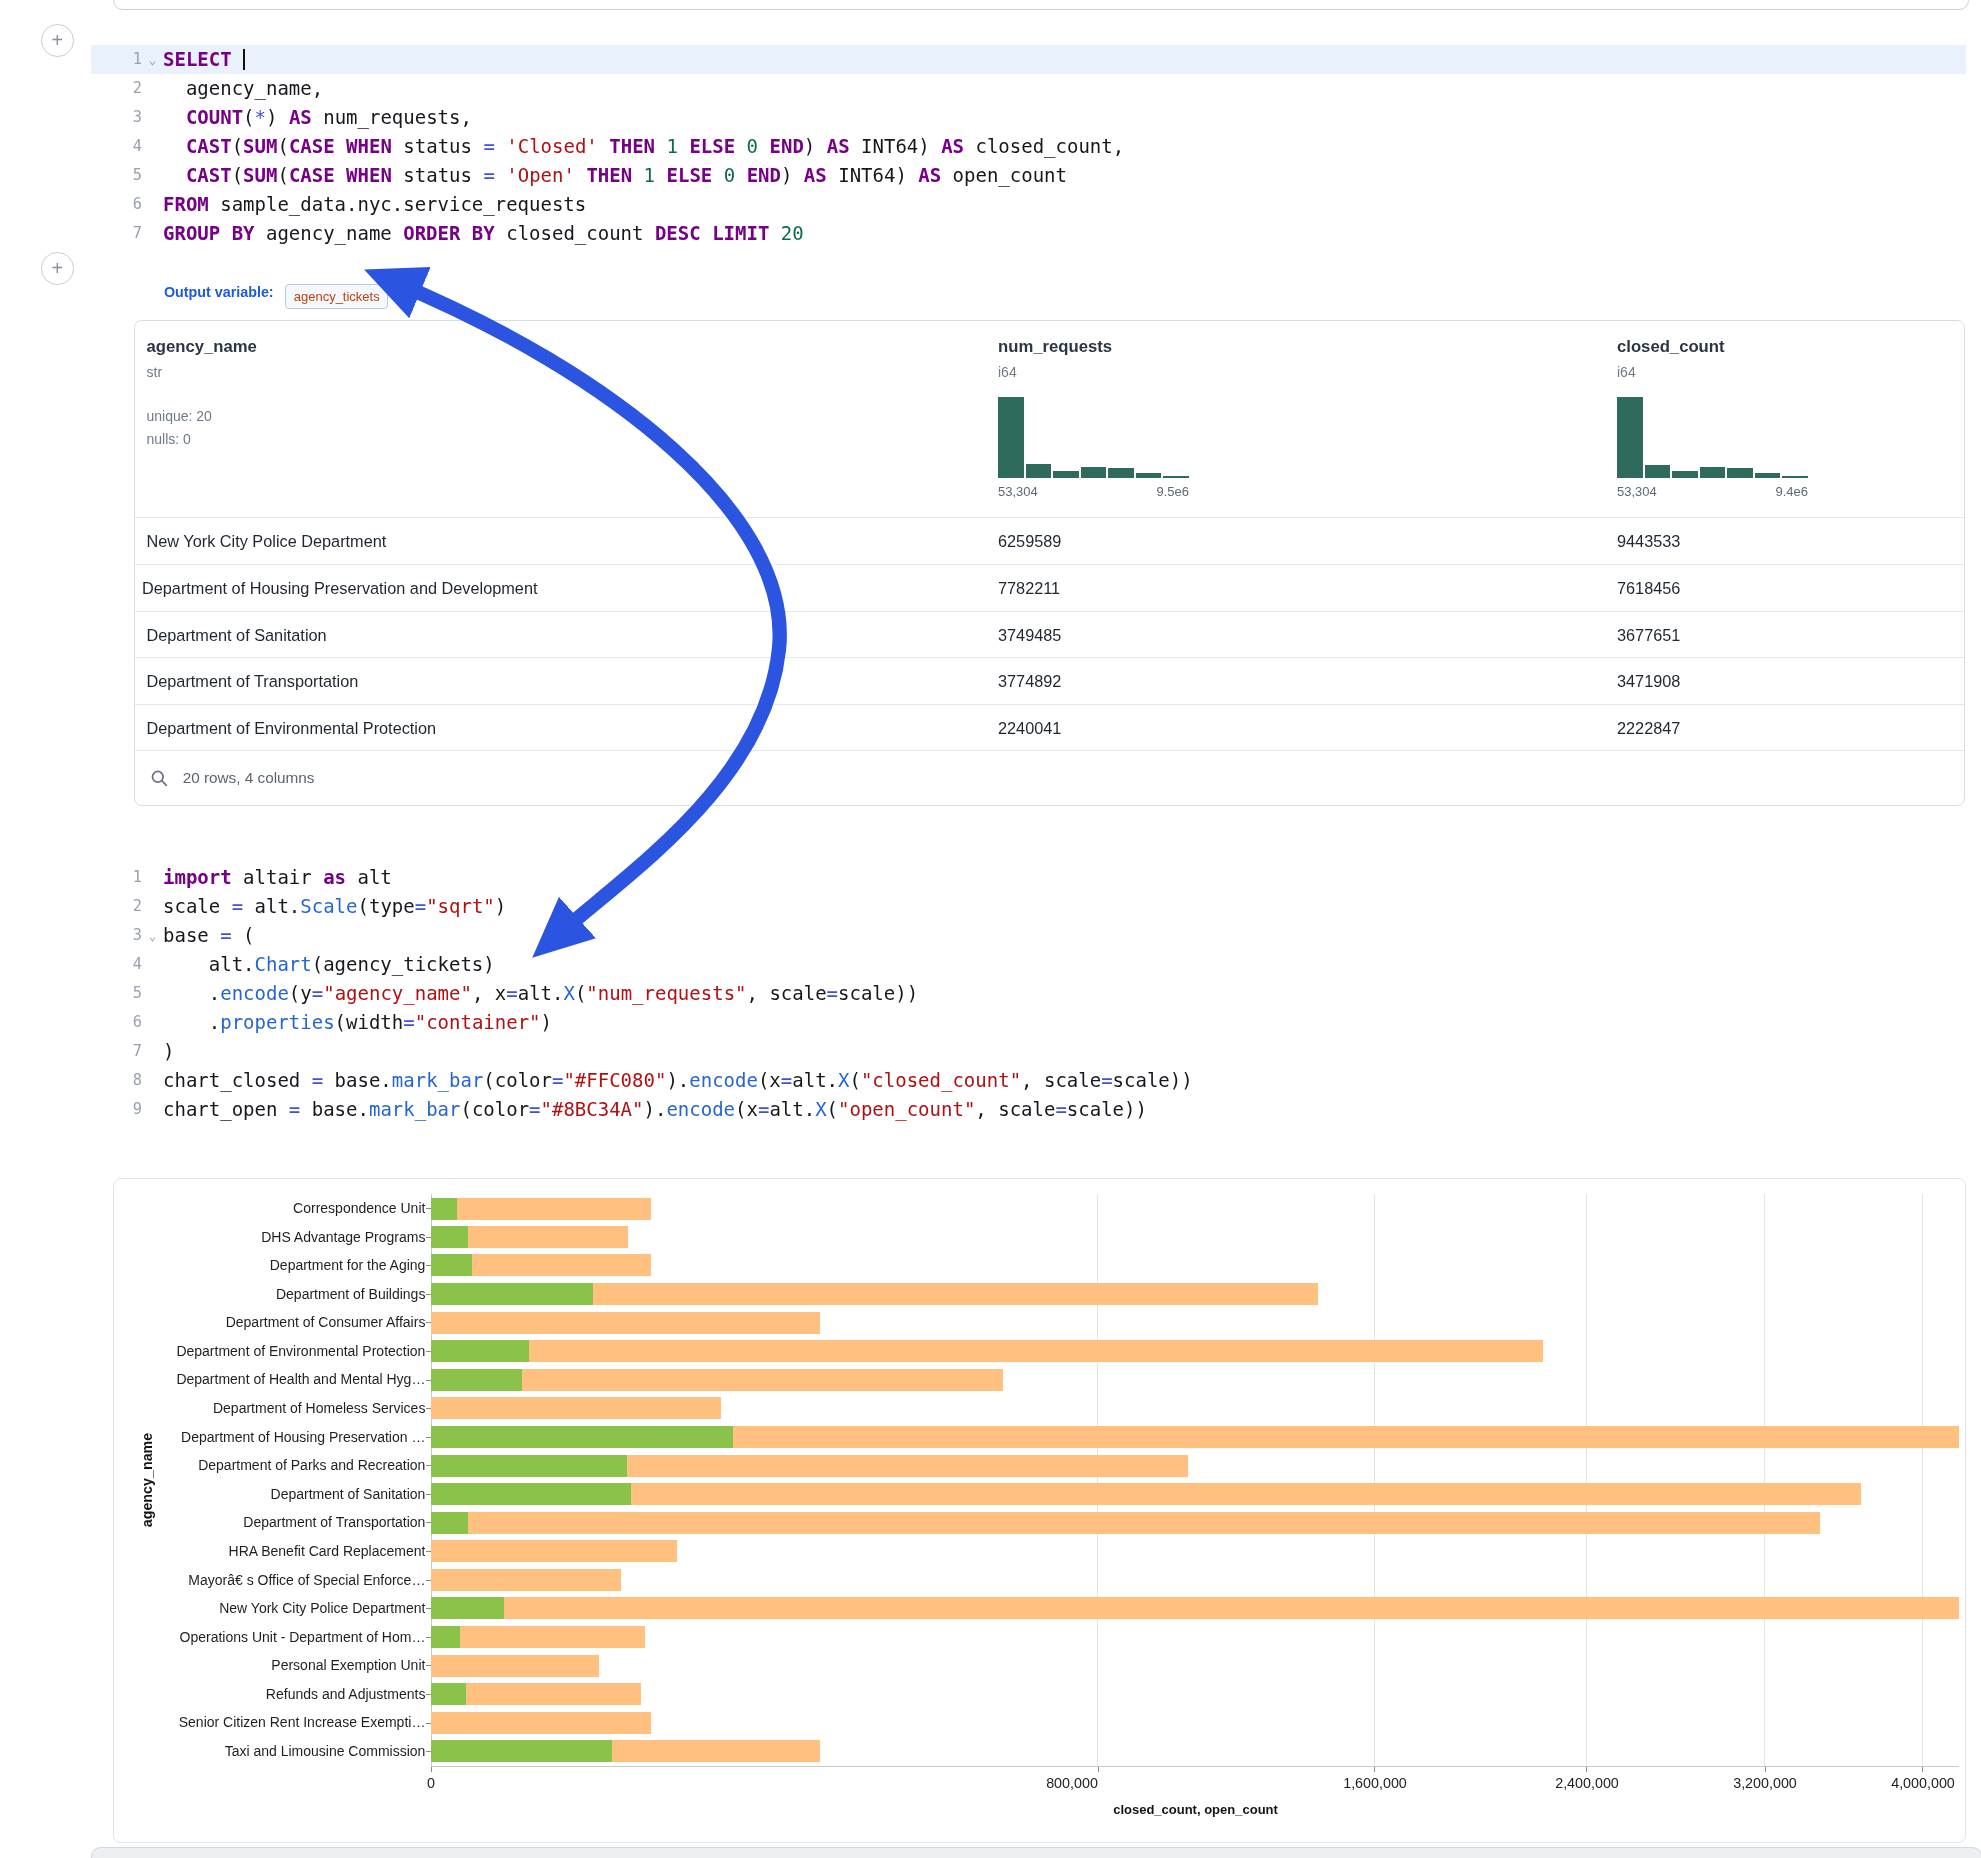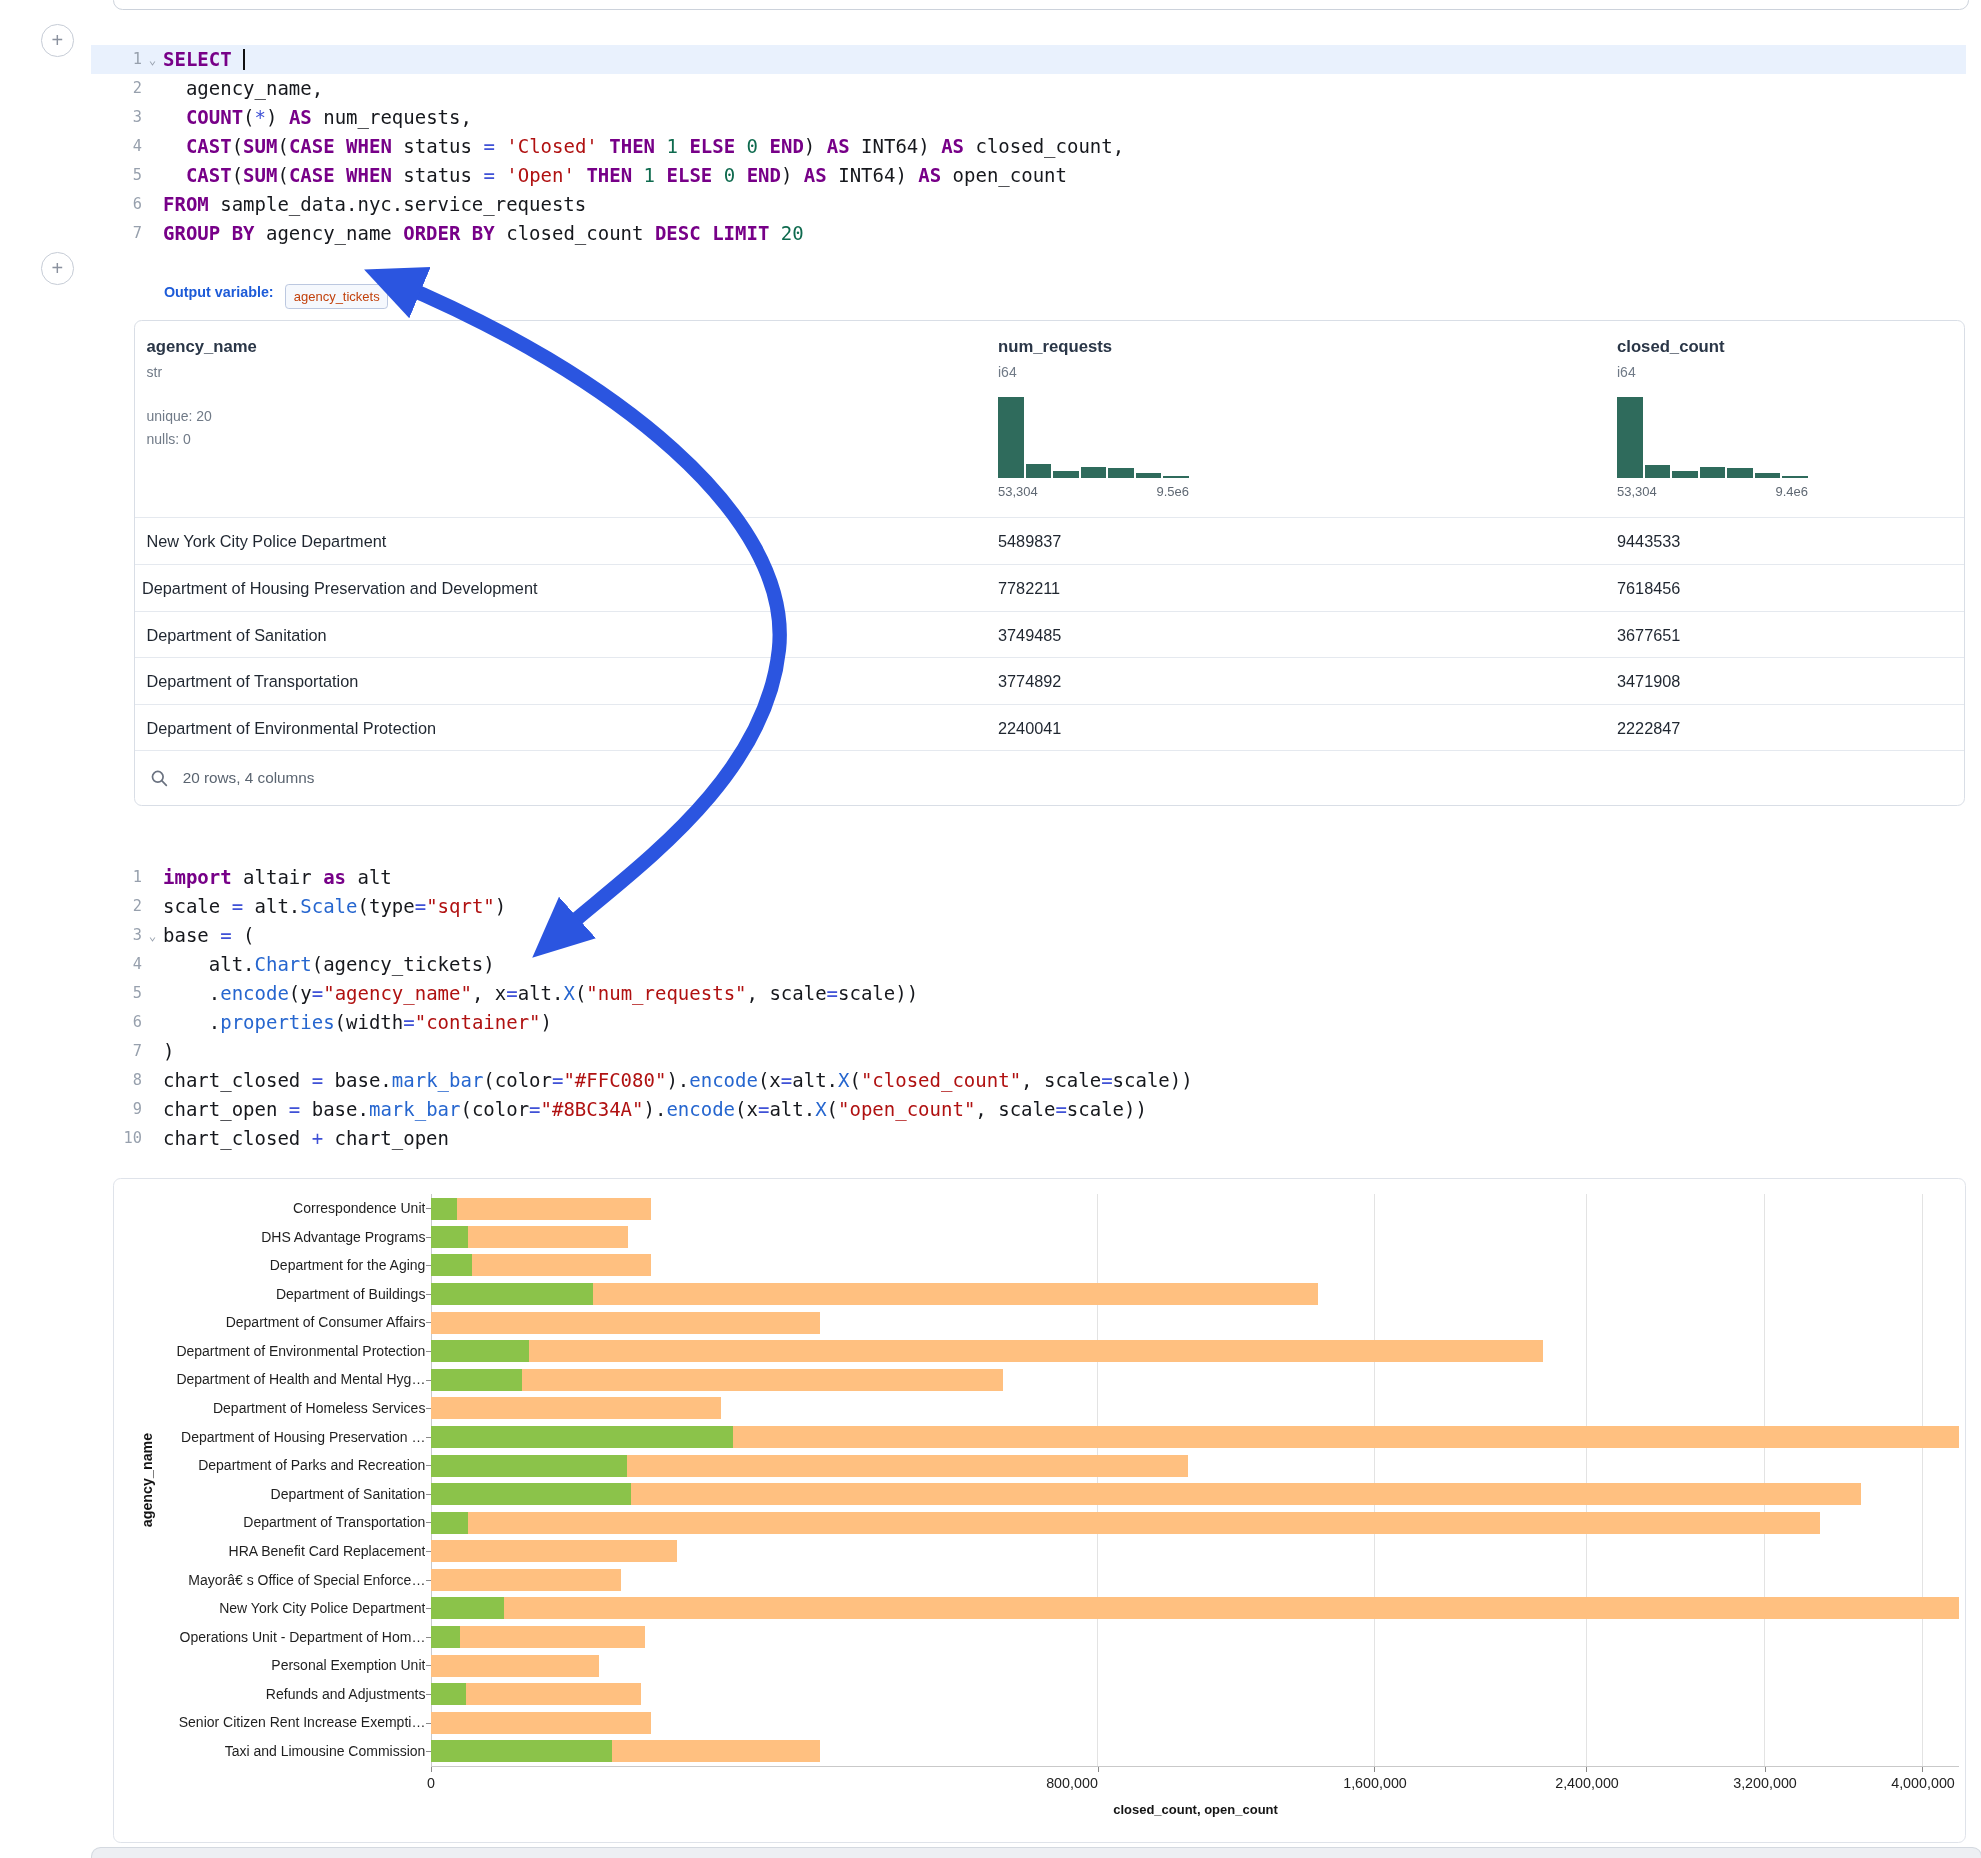"5489837" div.t-cell { text: 5489837 -> 6259589 }
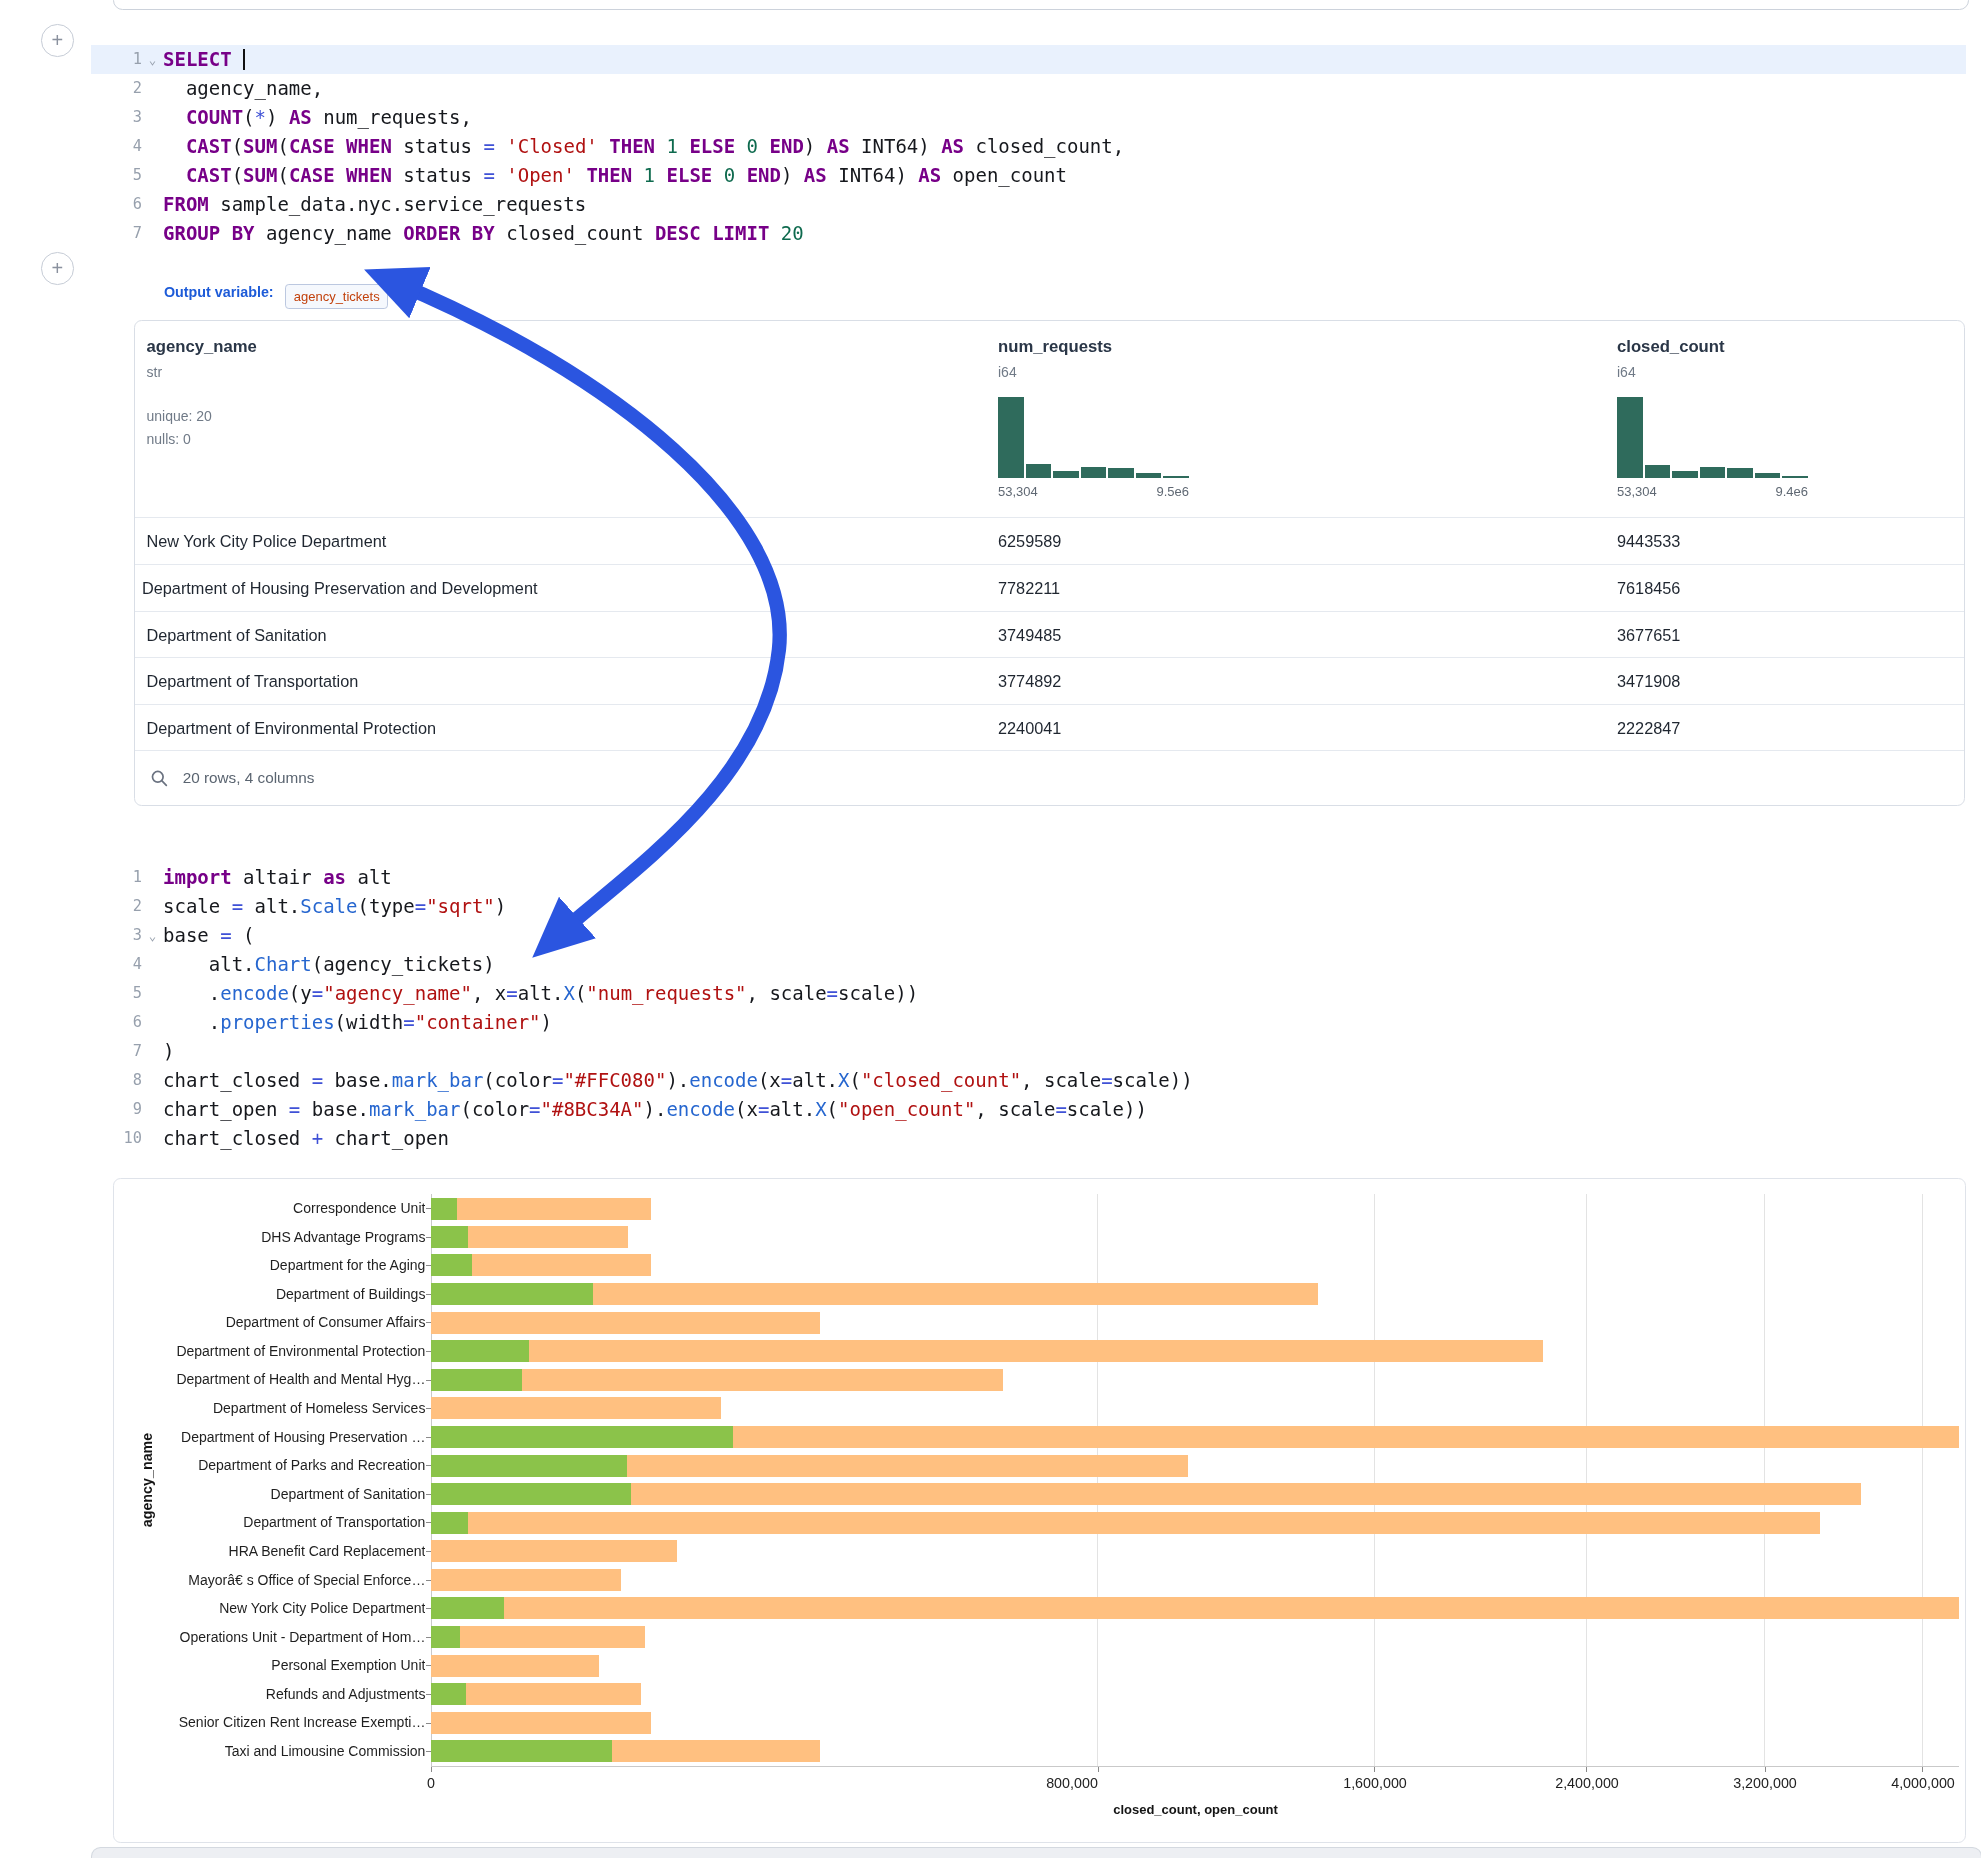"10" div.code-line { html: <div><span>10</span><span></span><span><span>chart_closed </span><span>+</span><span> chart_open</span></span></div> -> none }
